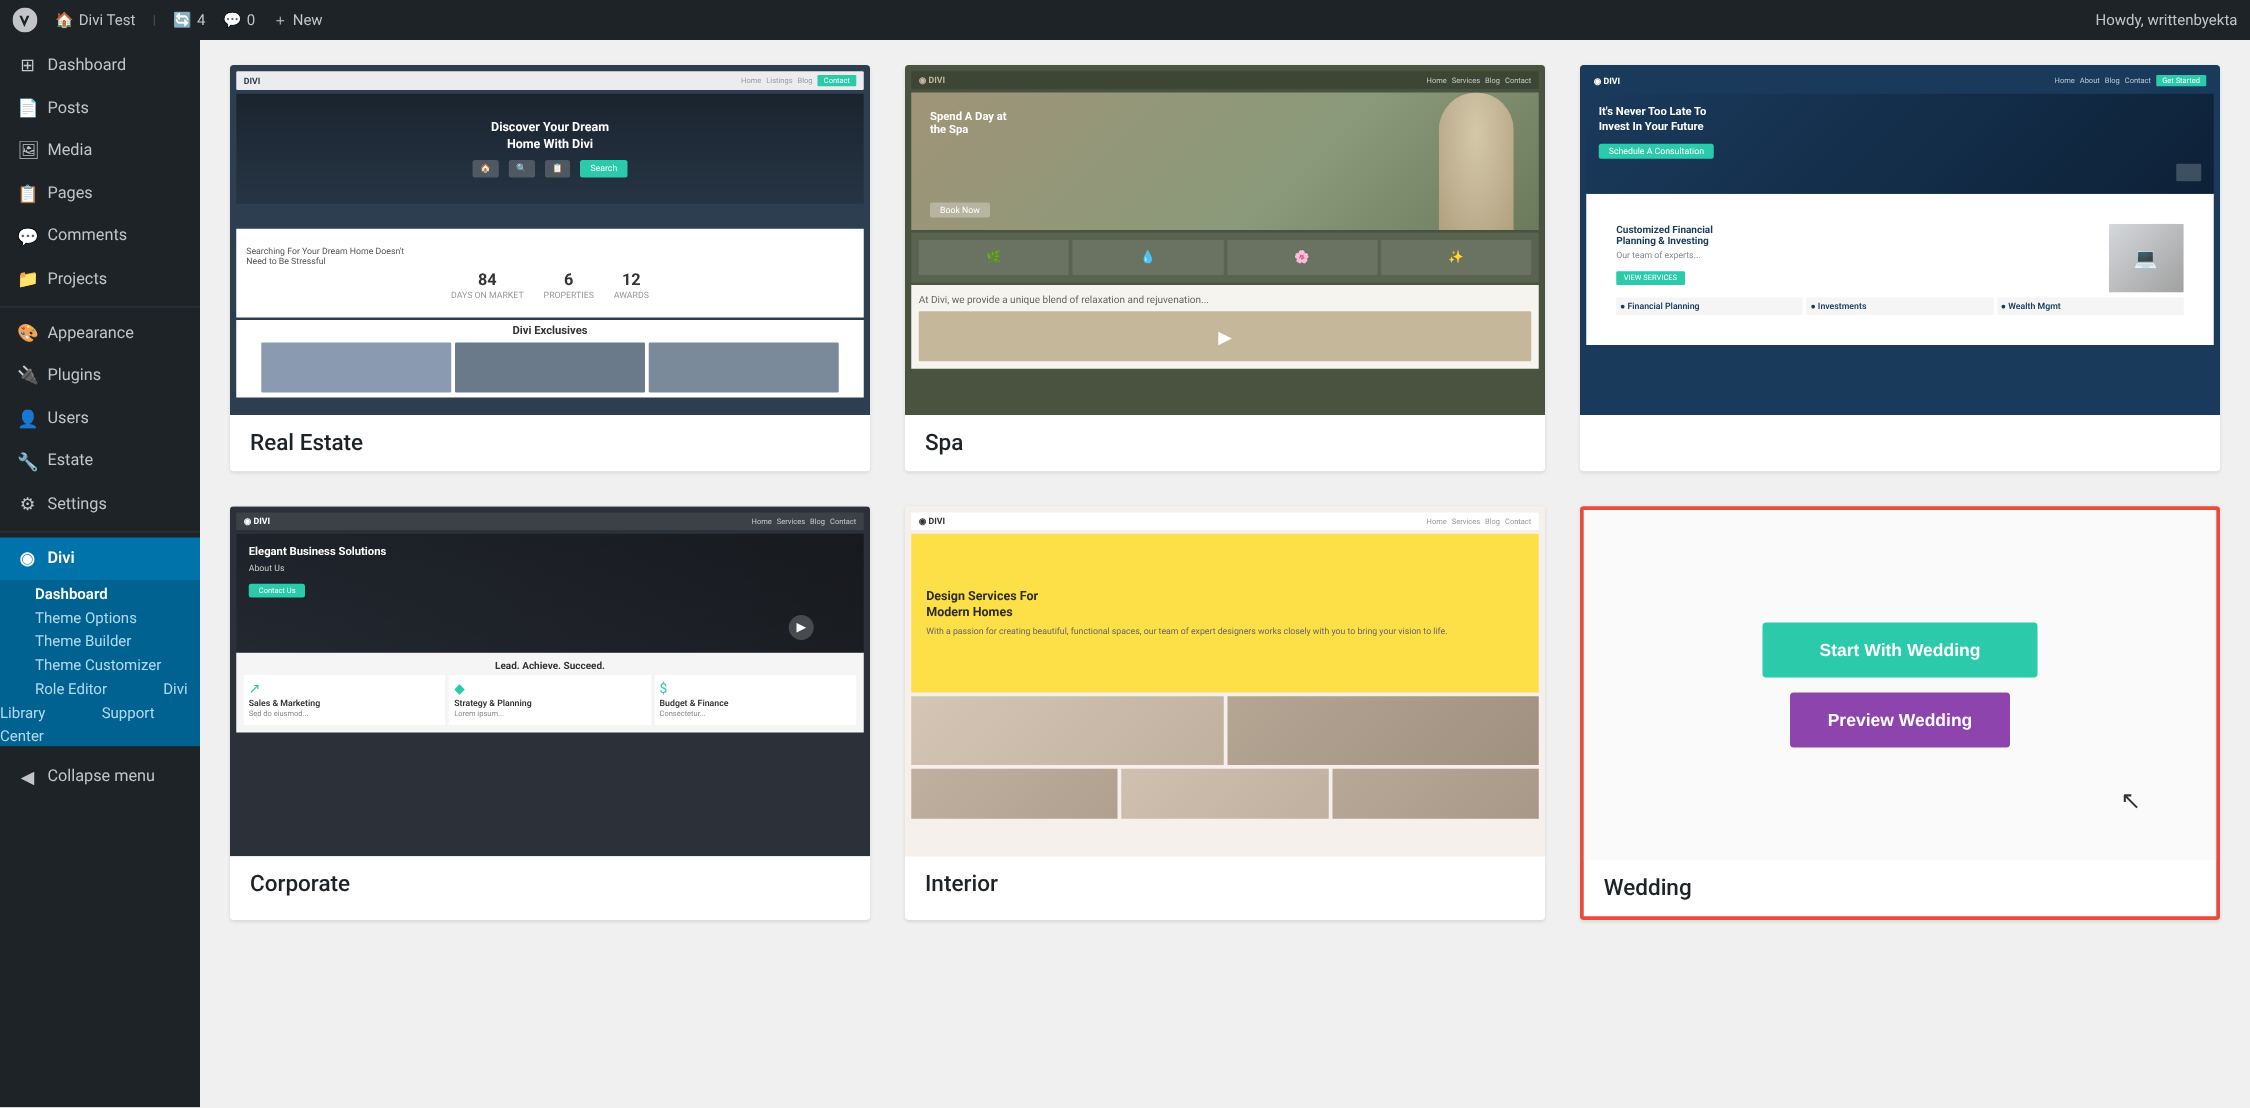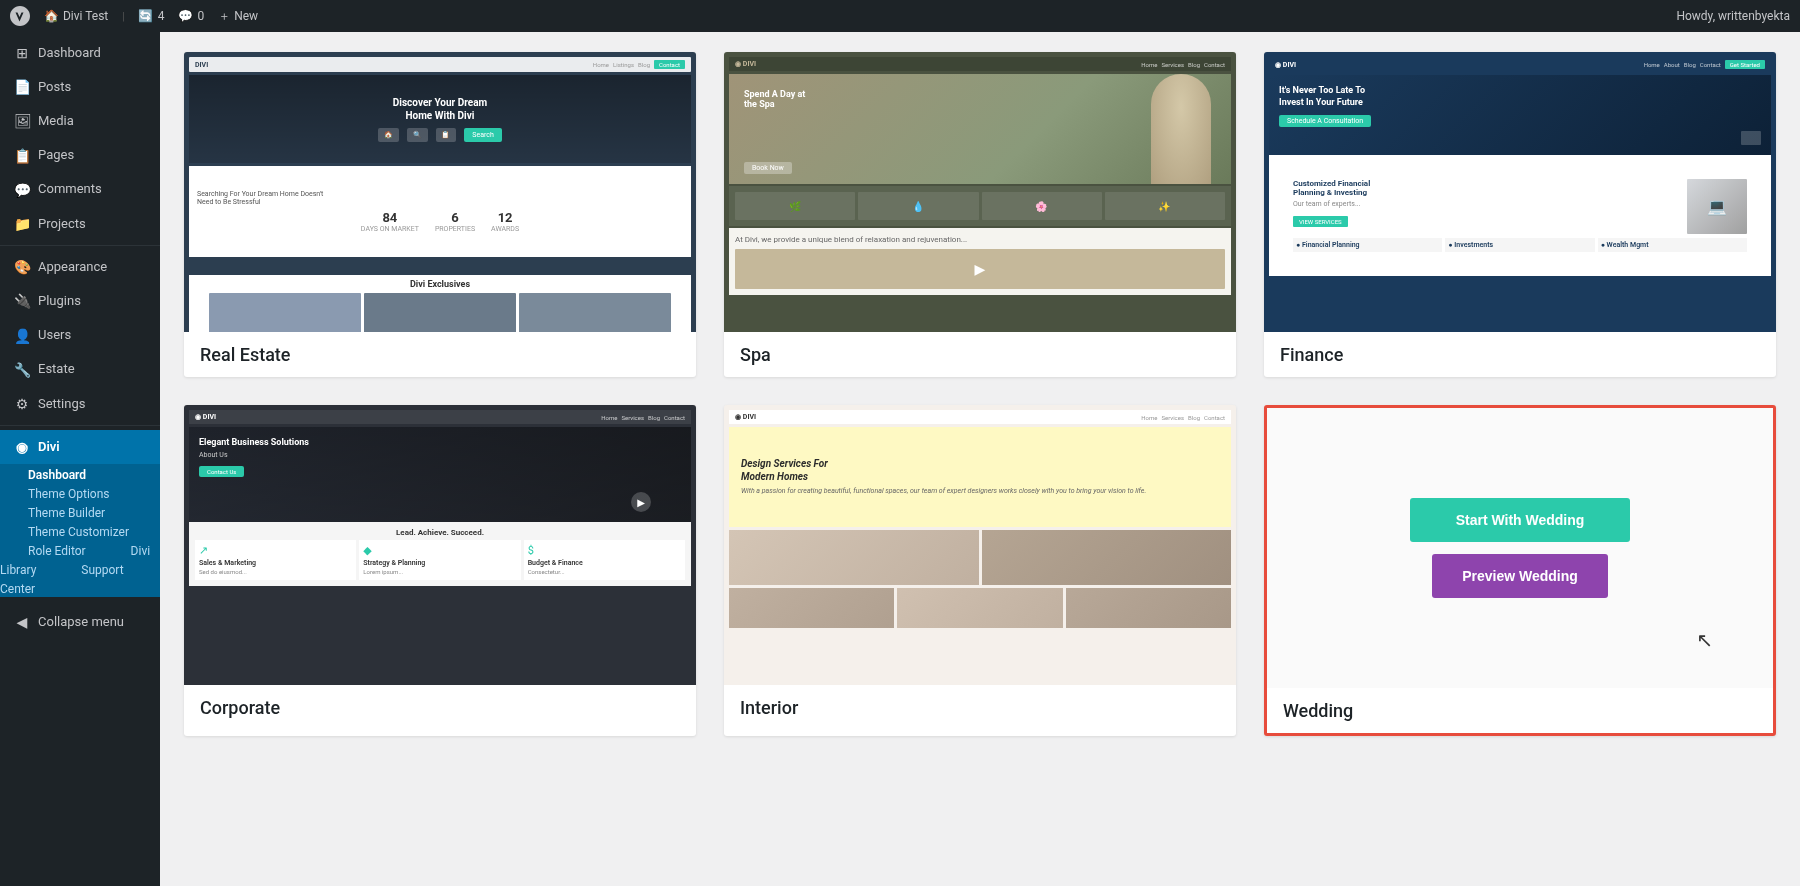"Searching For Your Dream Home" div { margin-top: 3px -> 20px; padding: 24px 8px -> 14px 8px }
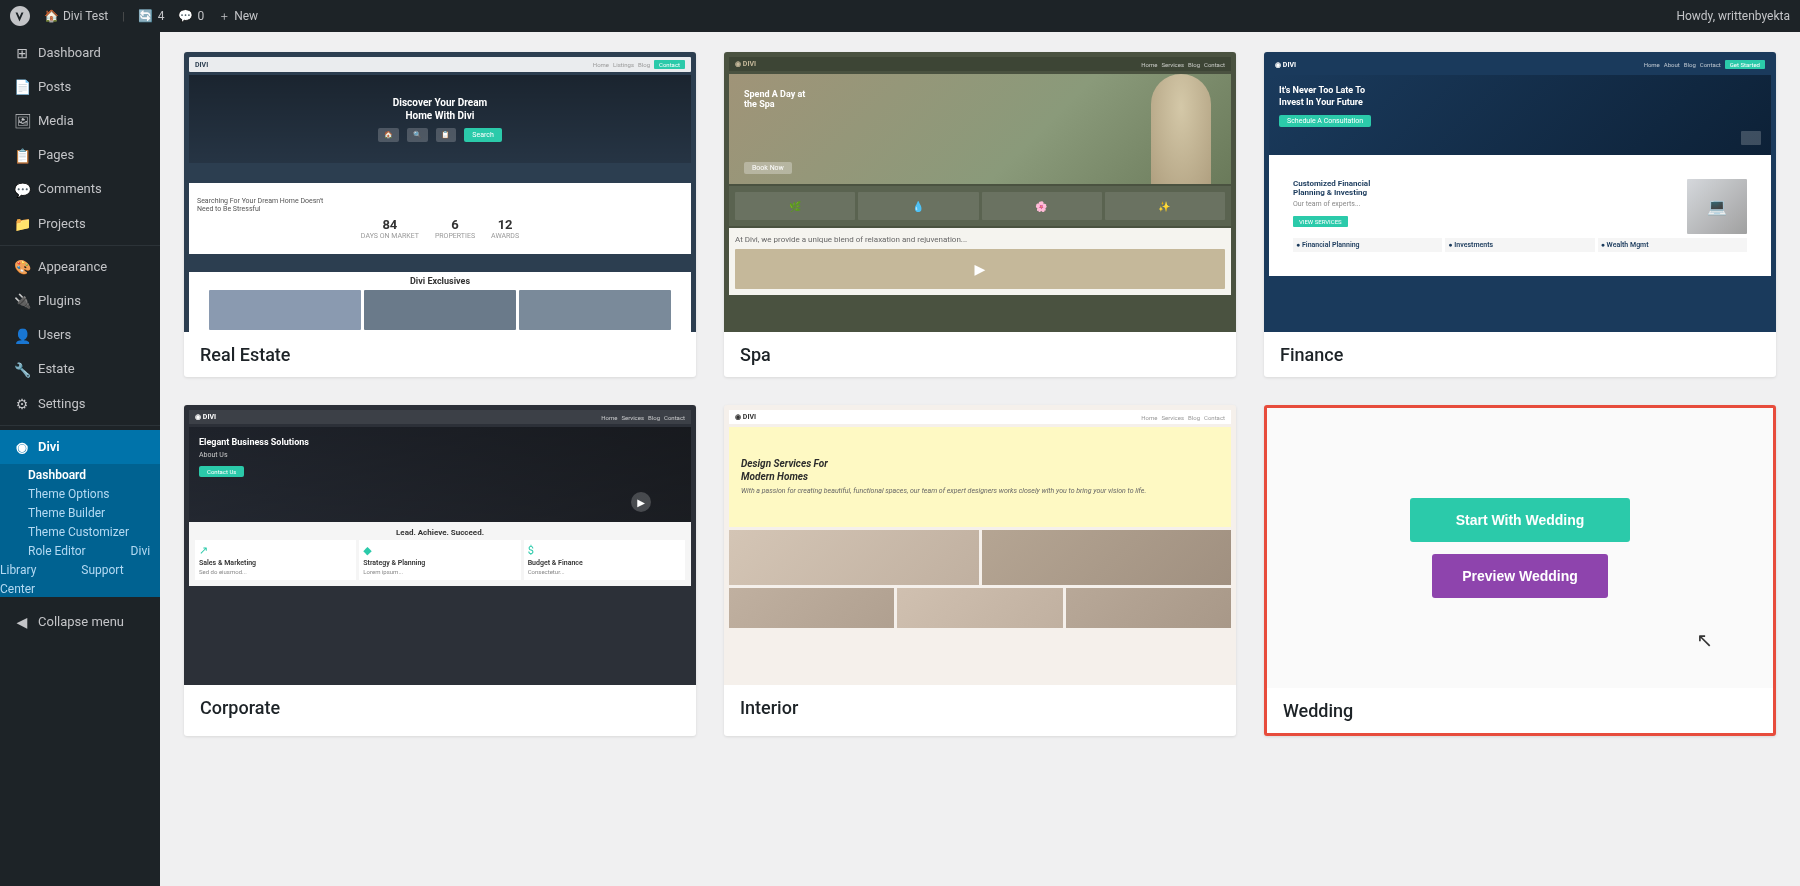"Divi Exclusives" div { margin-top: 18px -> 2px }
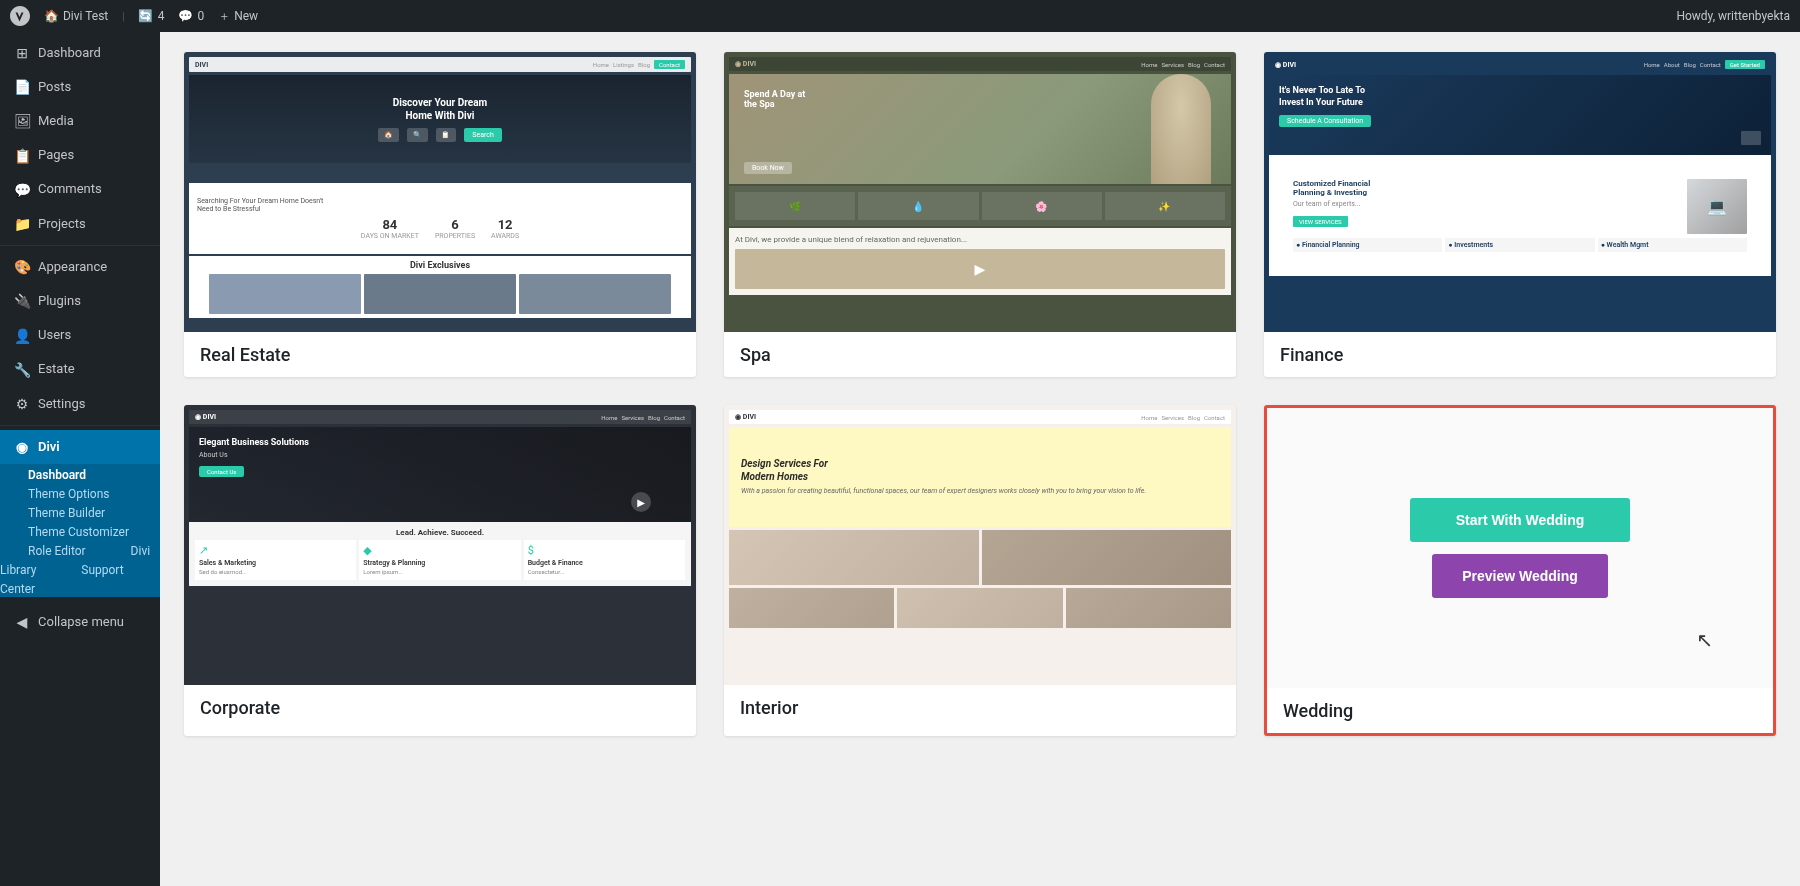"Finance" div.theme-label { html: <div>Finance</div> -> none }
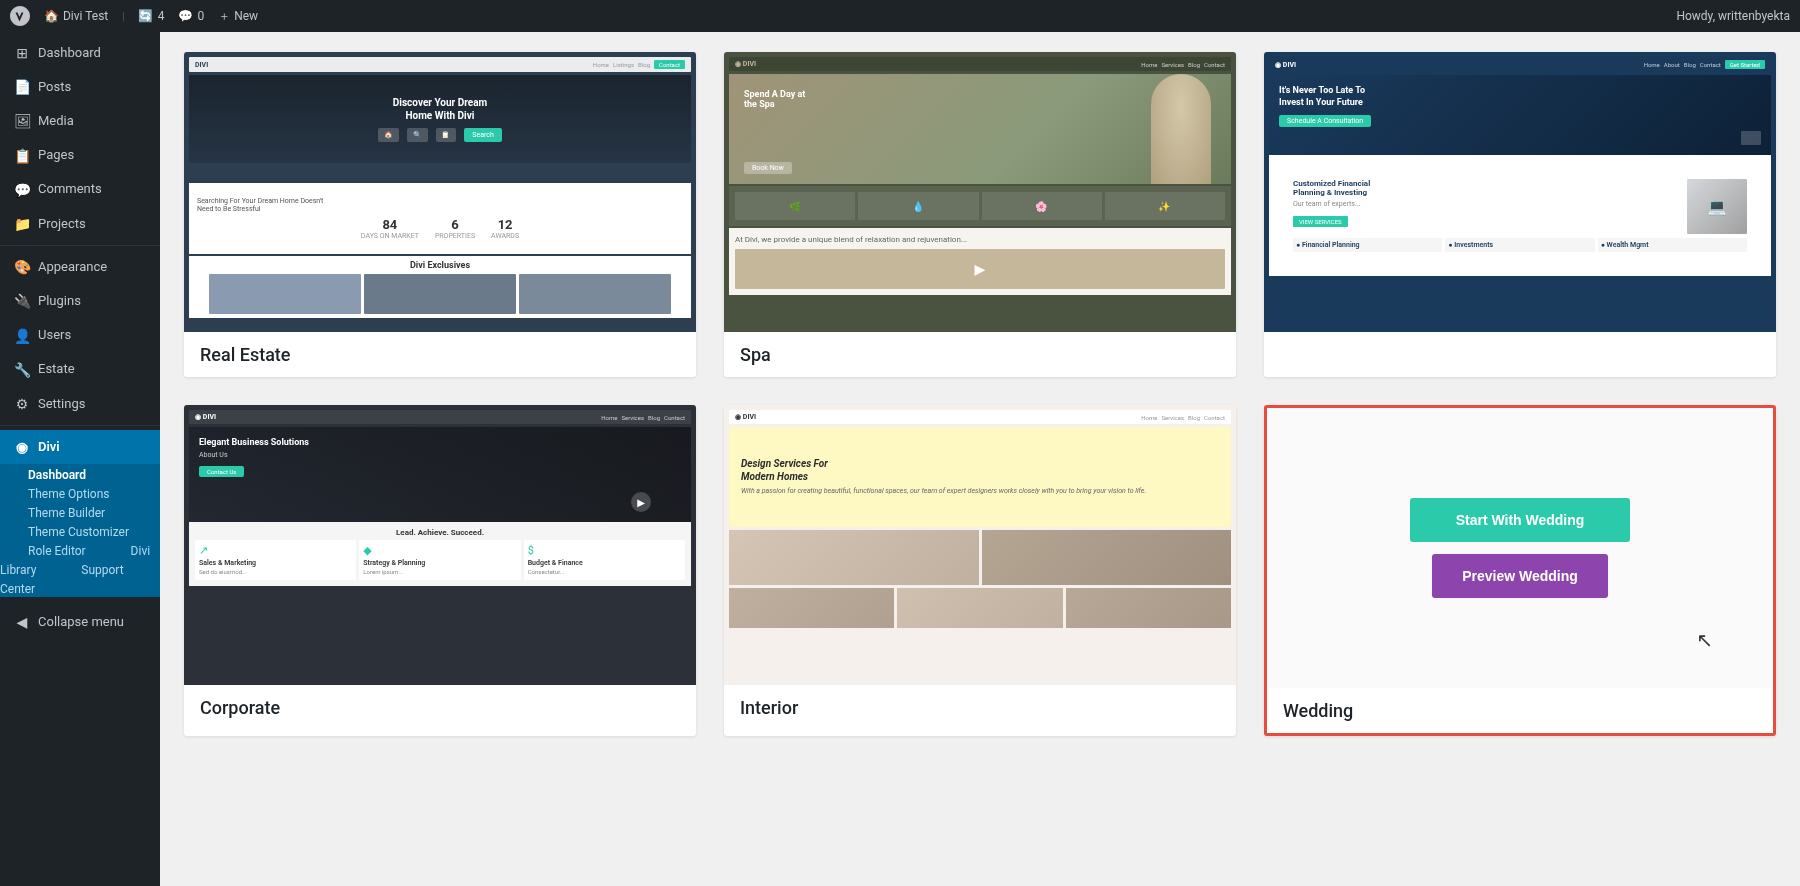"Design Services For" div { background: #fef9c3 -> #fde047; font-style: italic -> none; height: 100px -> 127px }
